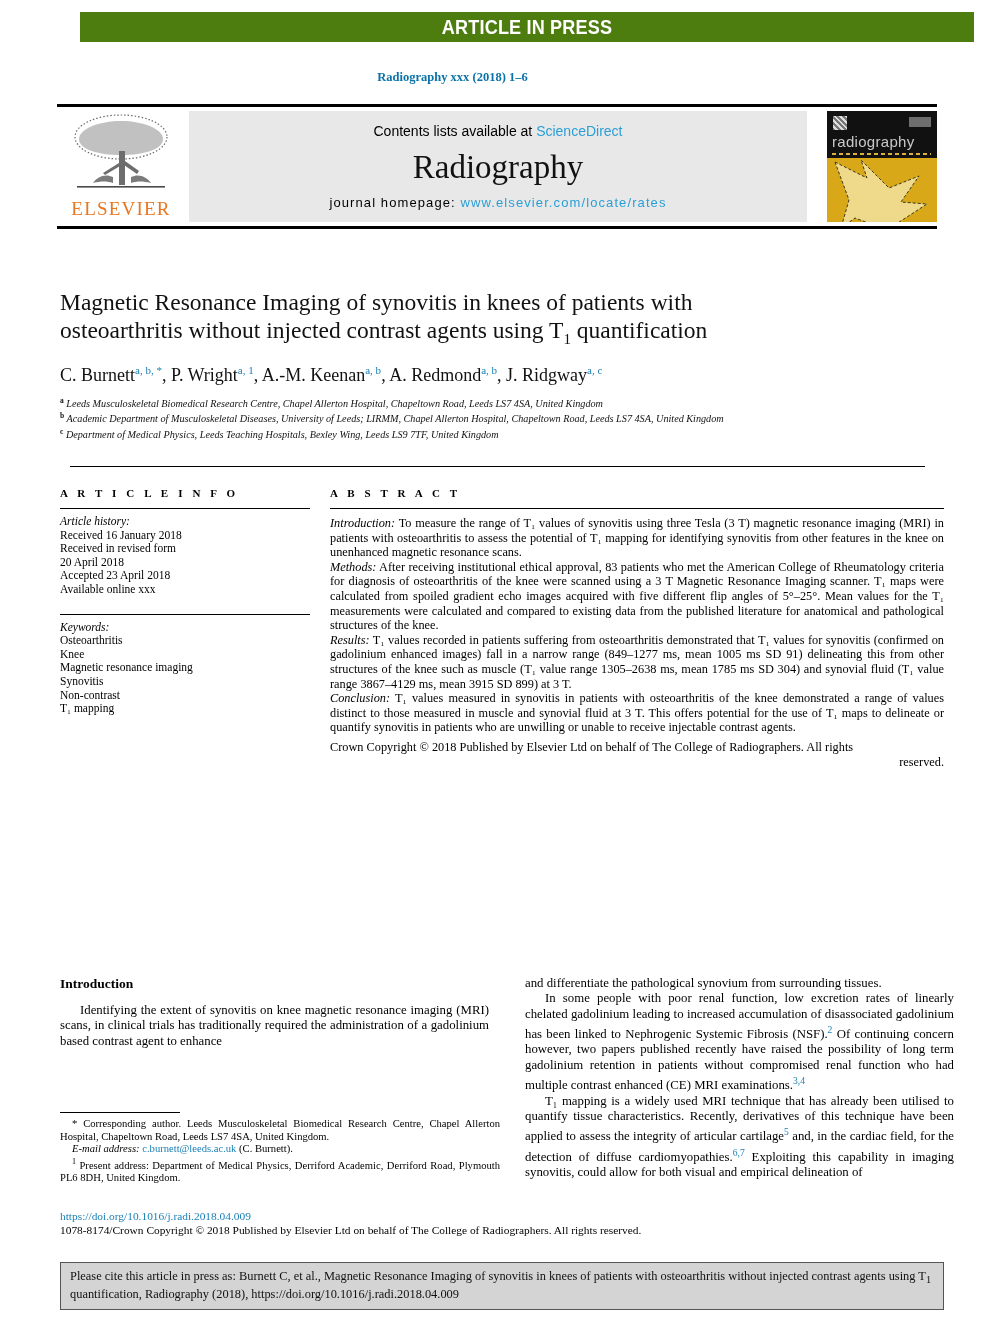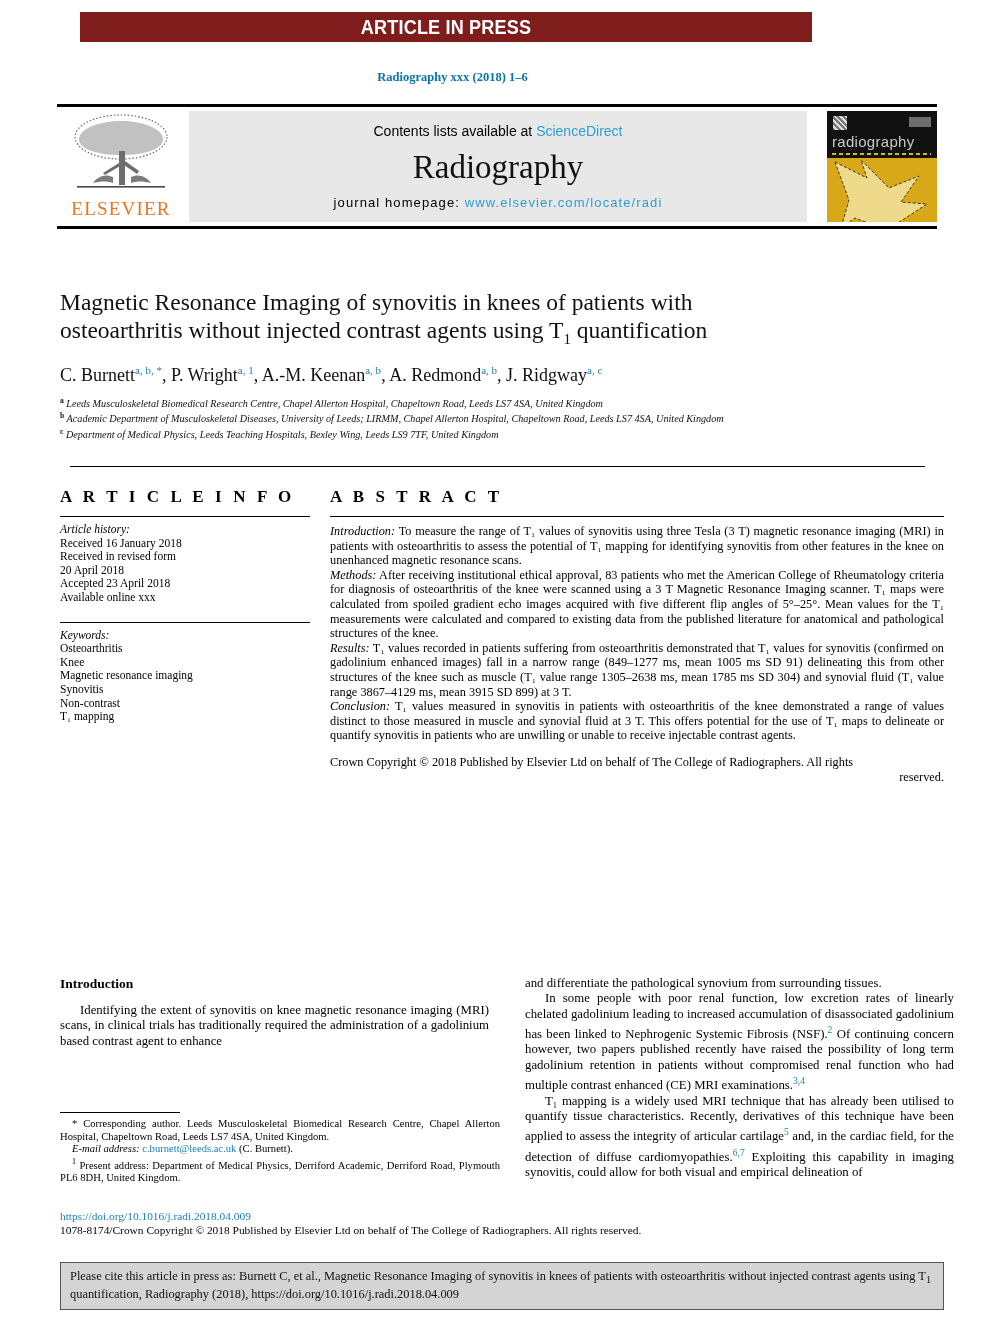"ARTICLE IN PRESS" .press-banner { background: #7f1d1d -> #4d7c0f; width: 732px -> 894px }
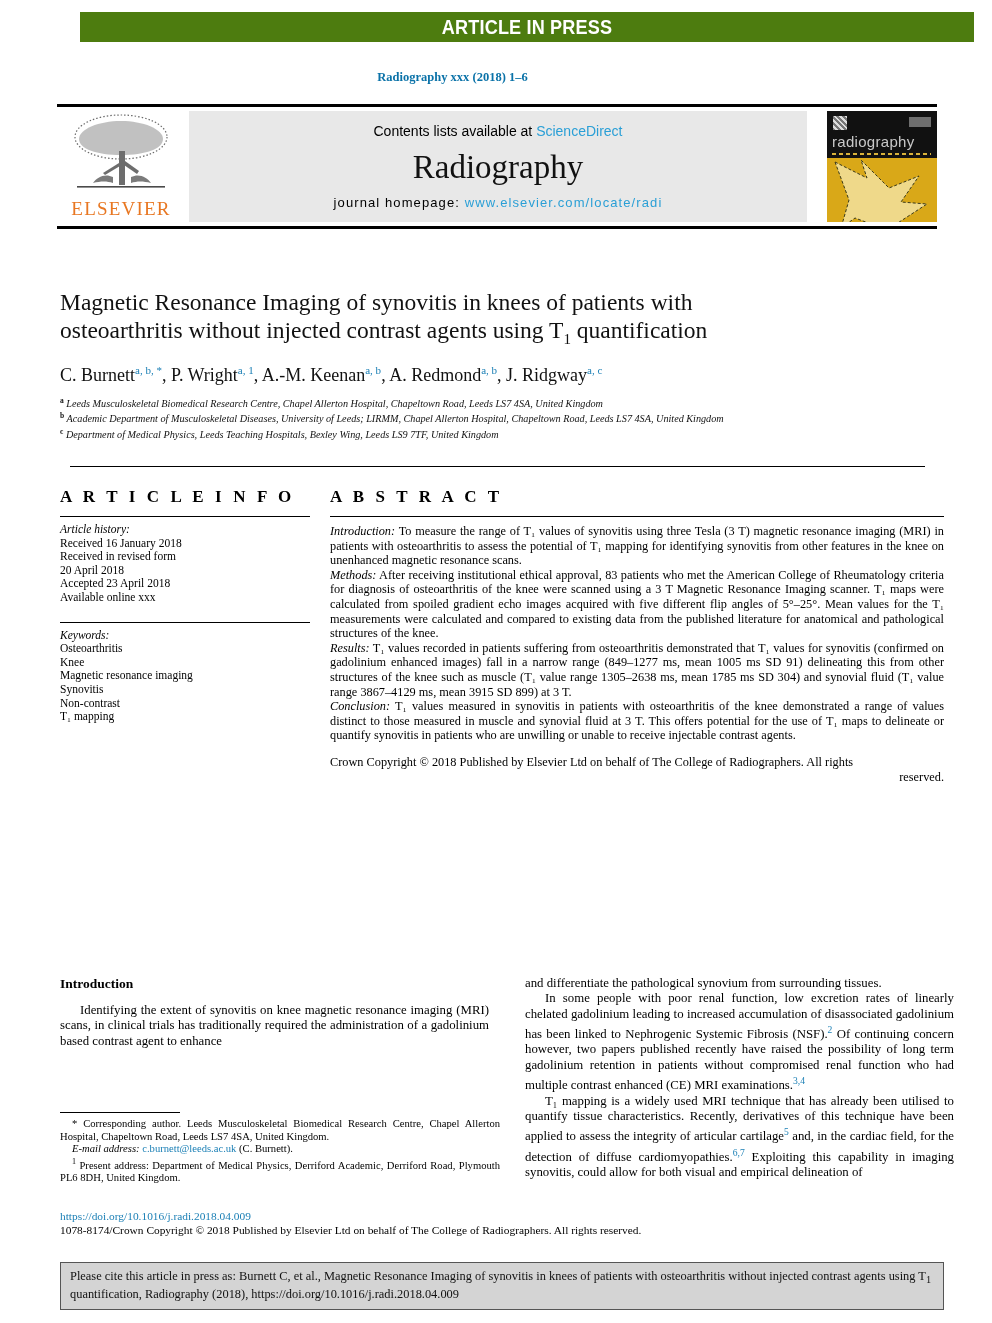"www.elsevier.com/locate/radi" span.hp-url { text: www.elsevier.com/locate/radi -> www.elsevier.com/locate/rates }
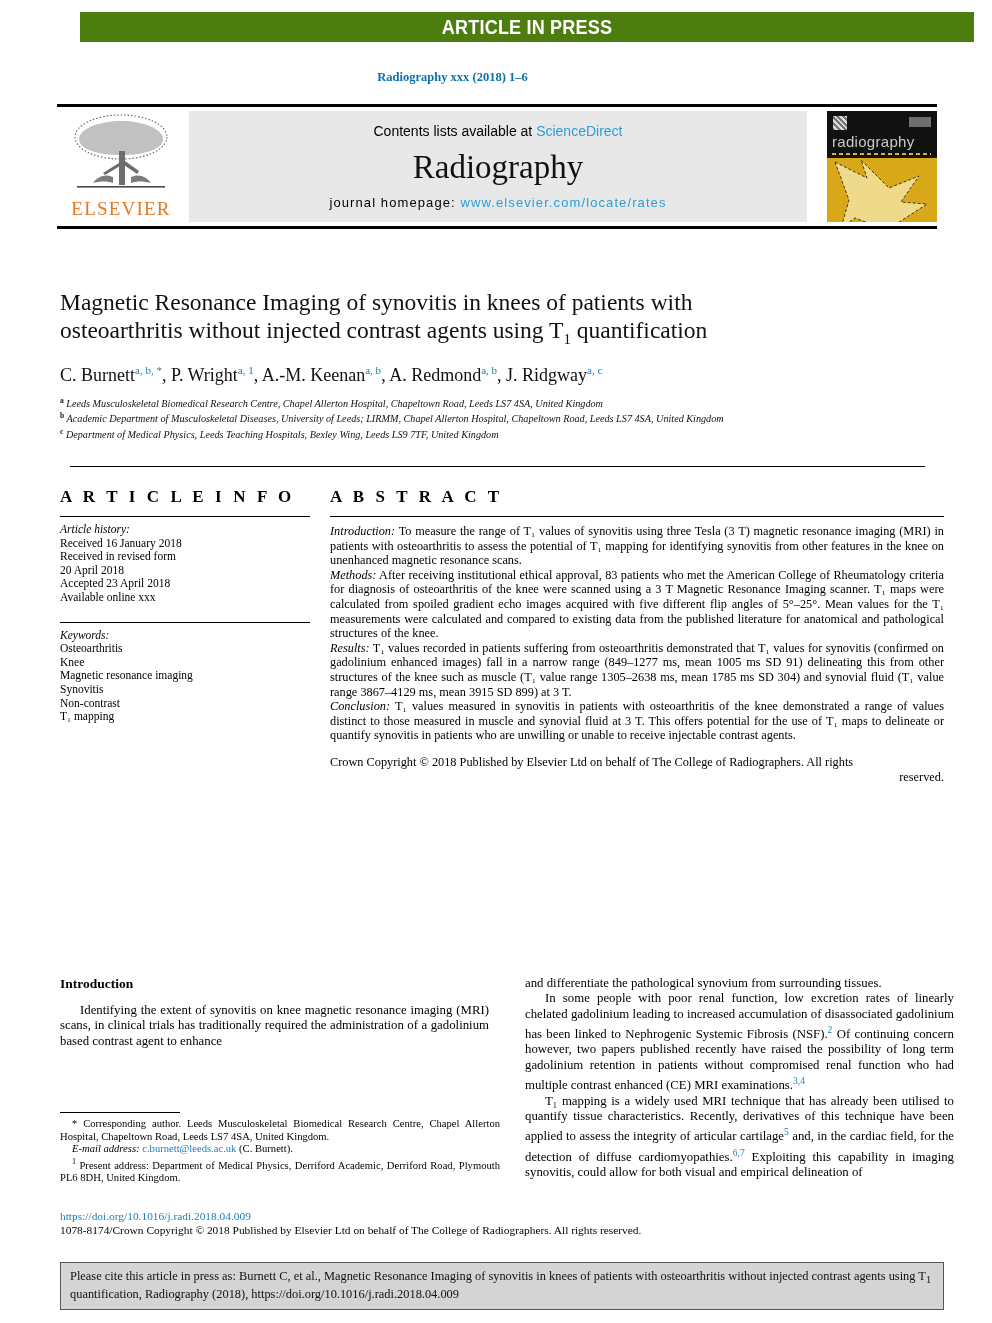"A R T I C" .section-caps { font-size: 17px -> 11px }
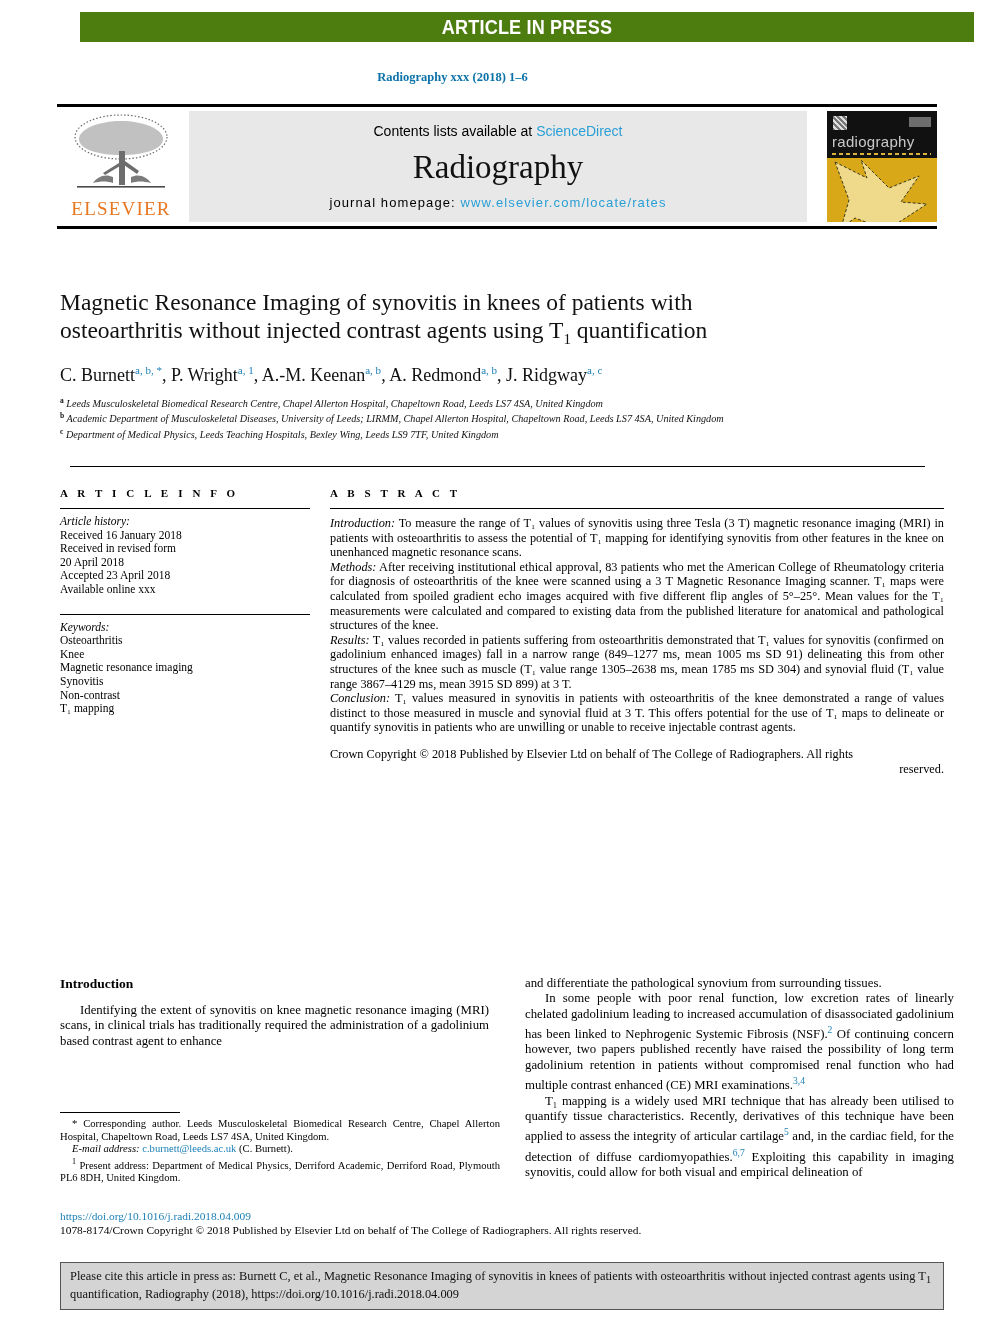"Crown Copyright © 2018 Published" .abstract-body .copy { margin-top: 12px -> 5px }
